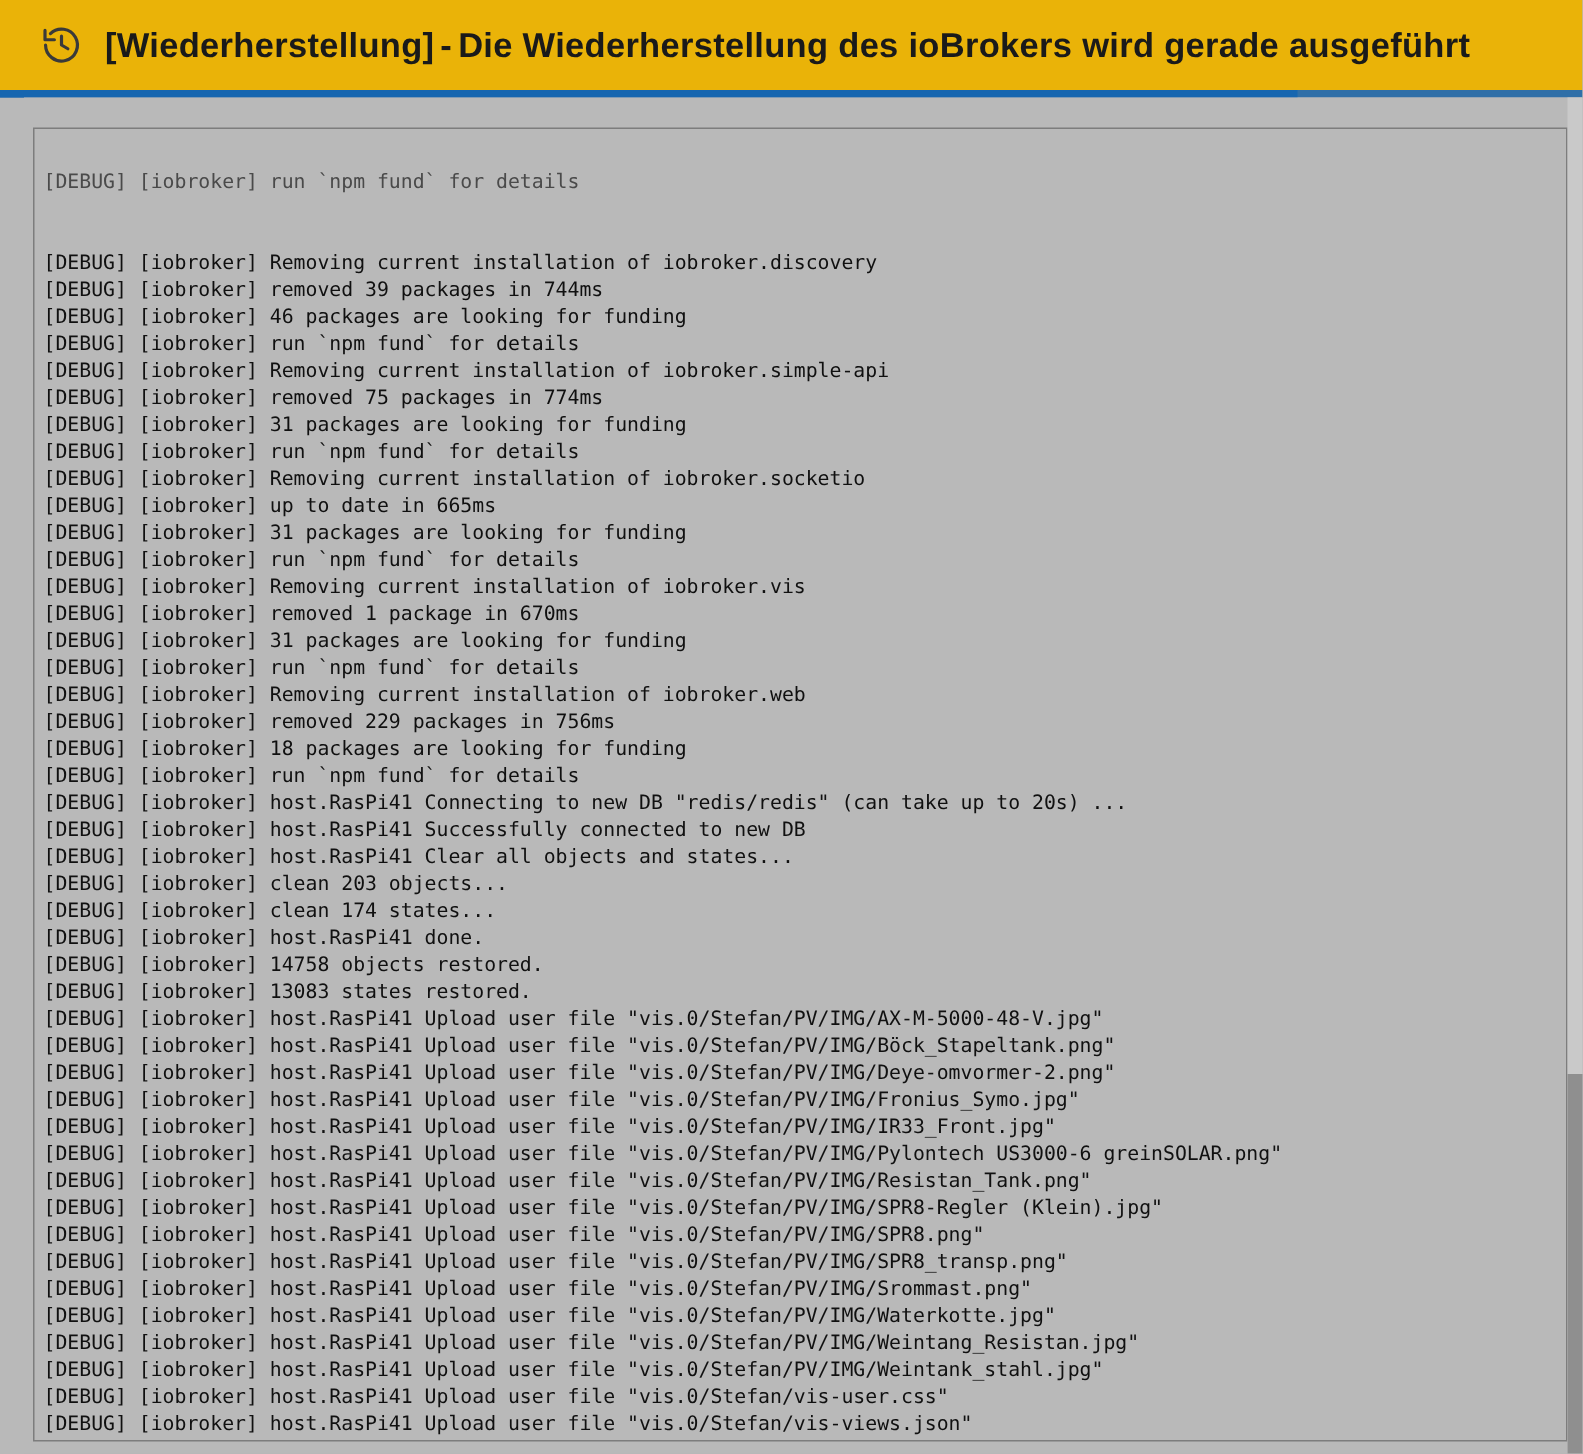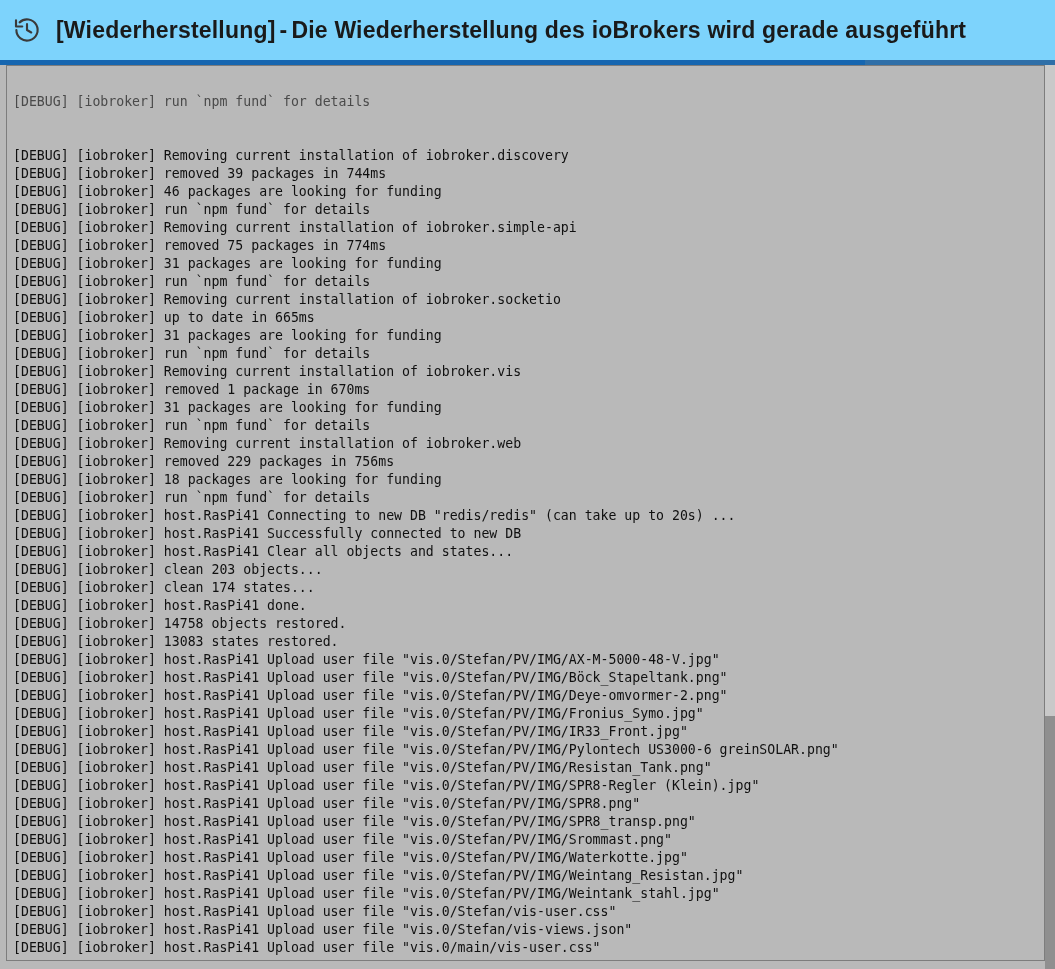"[Wiederherstellung] - Die" .header { background: #7dd3fc -> #eab308; padding-left: 12px -> 26px }
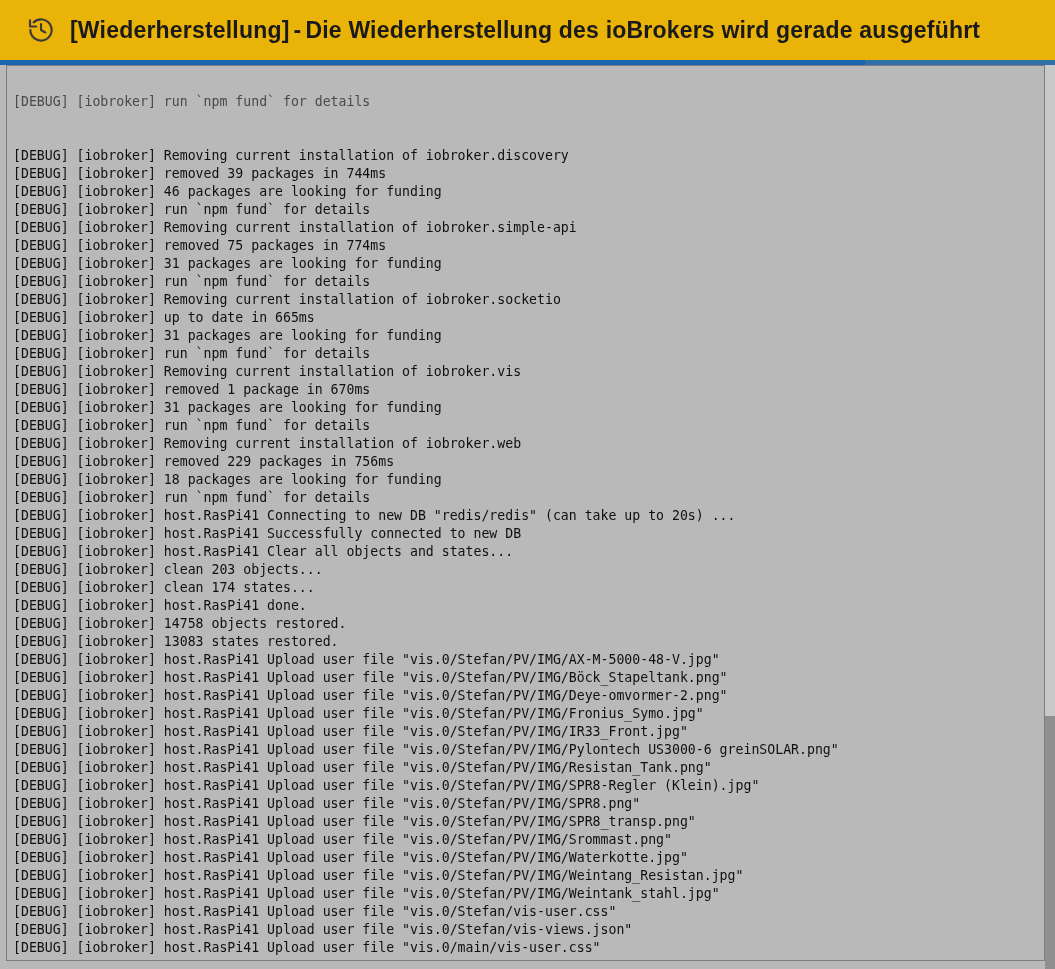"[DEBUG] [iobroker] run `npm fund`" .log-outer { margin-left: none -> 16px; padding: 0 10px 8px 6px -> 20px 10px 8px 6px }
